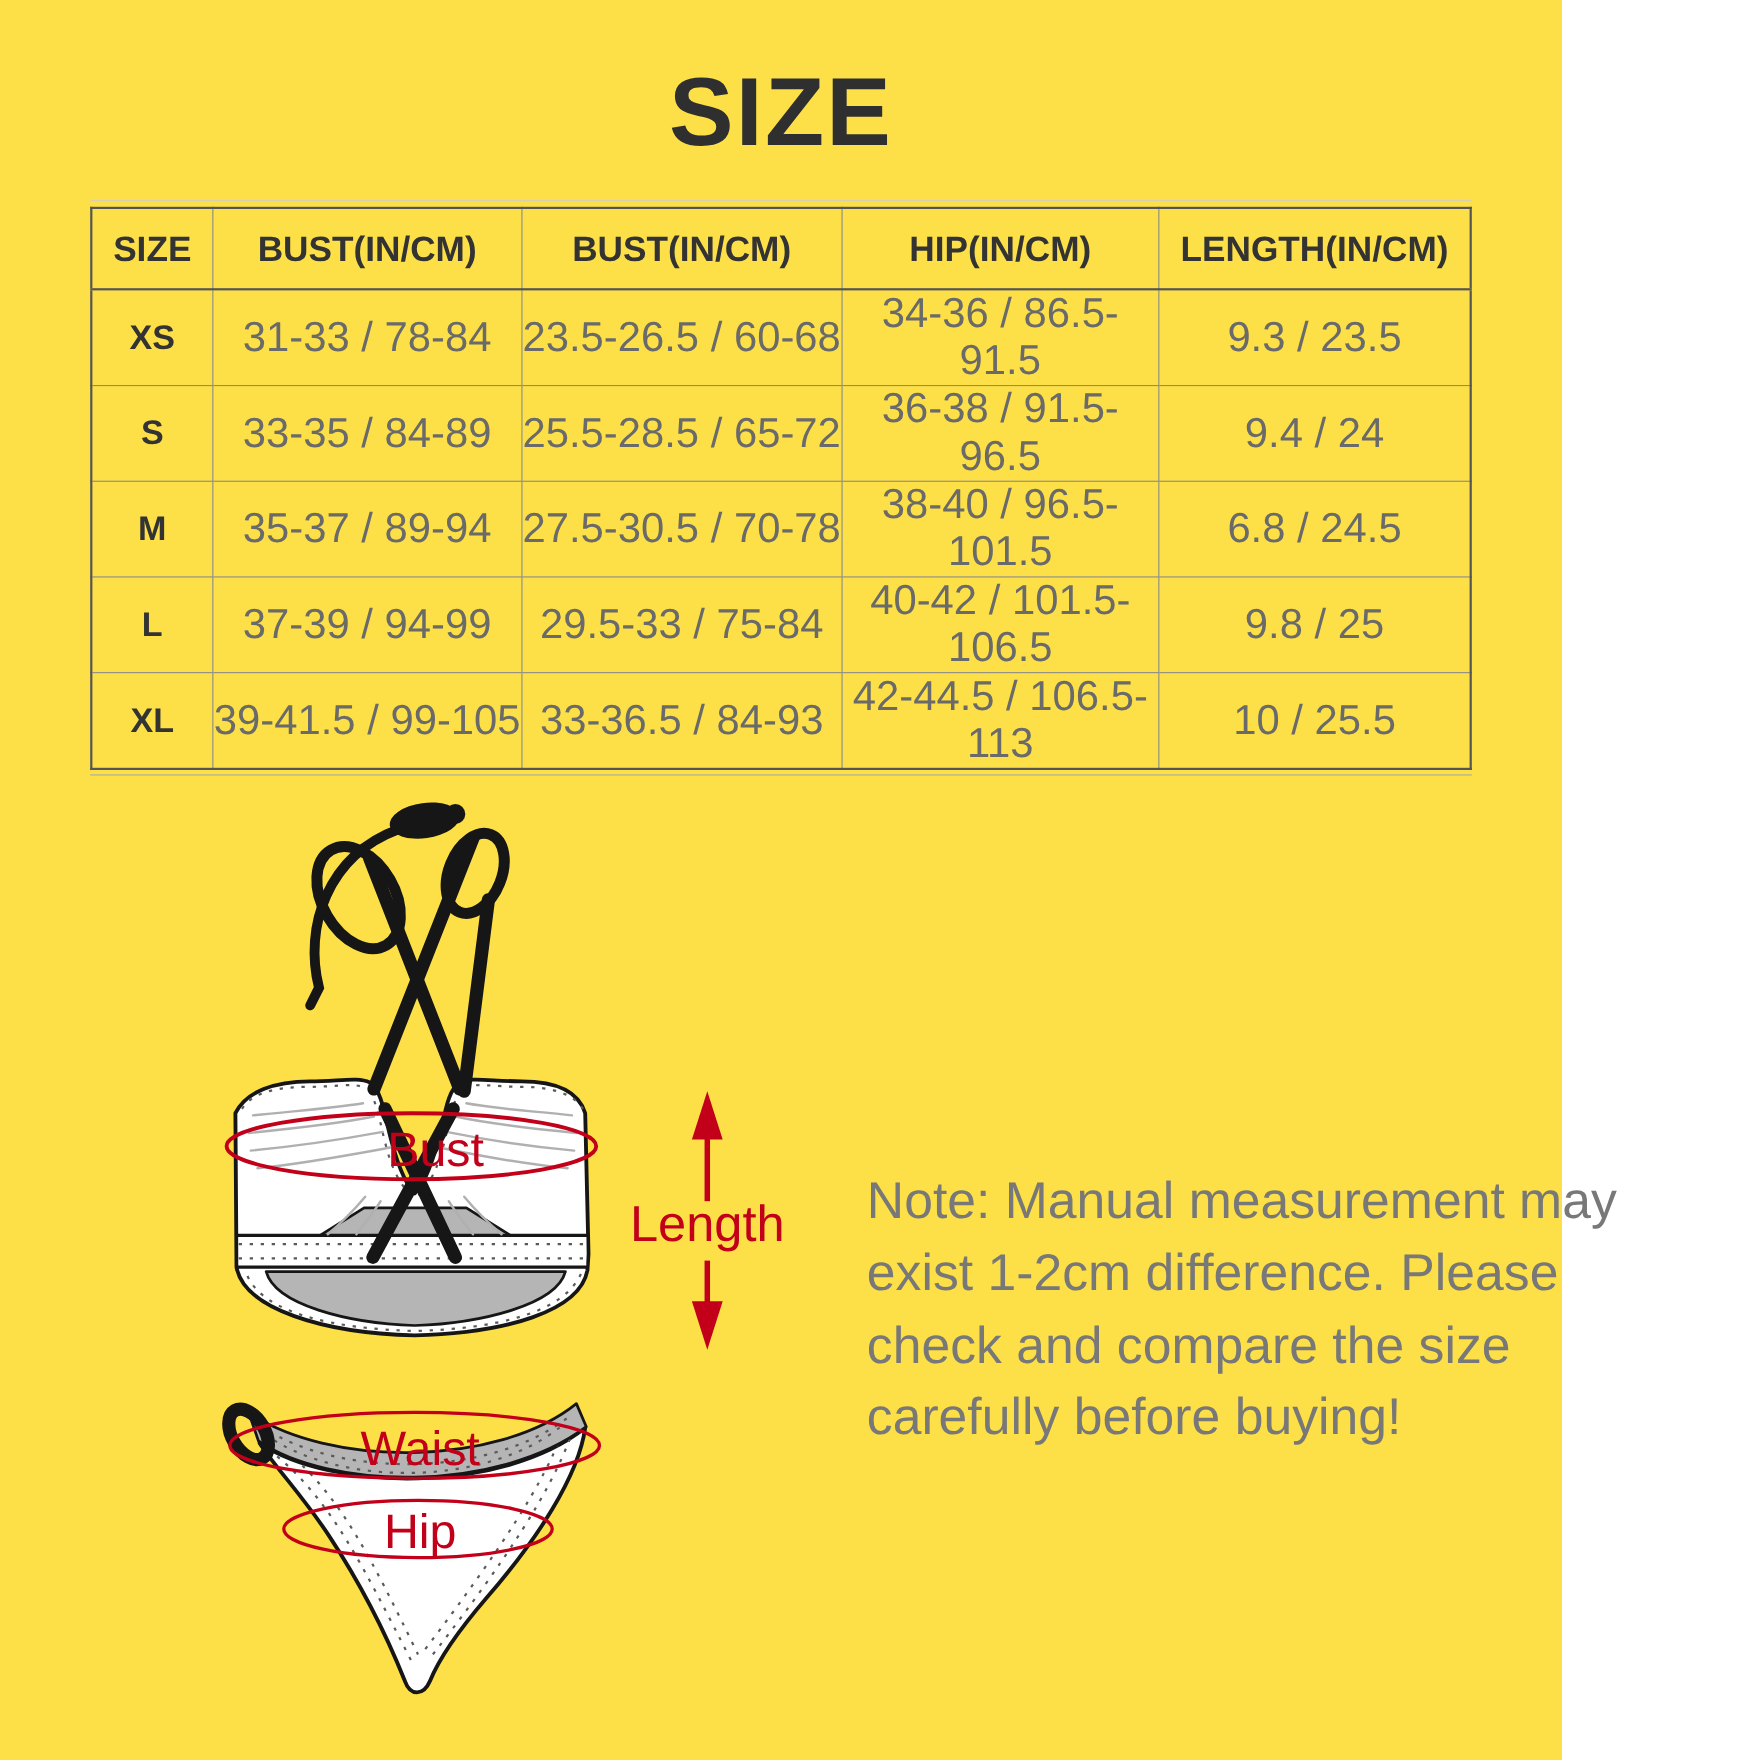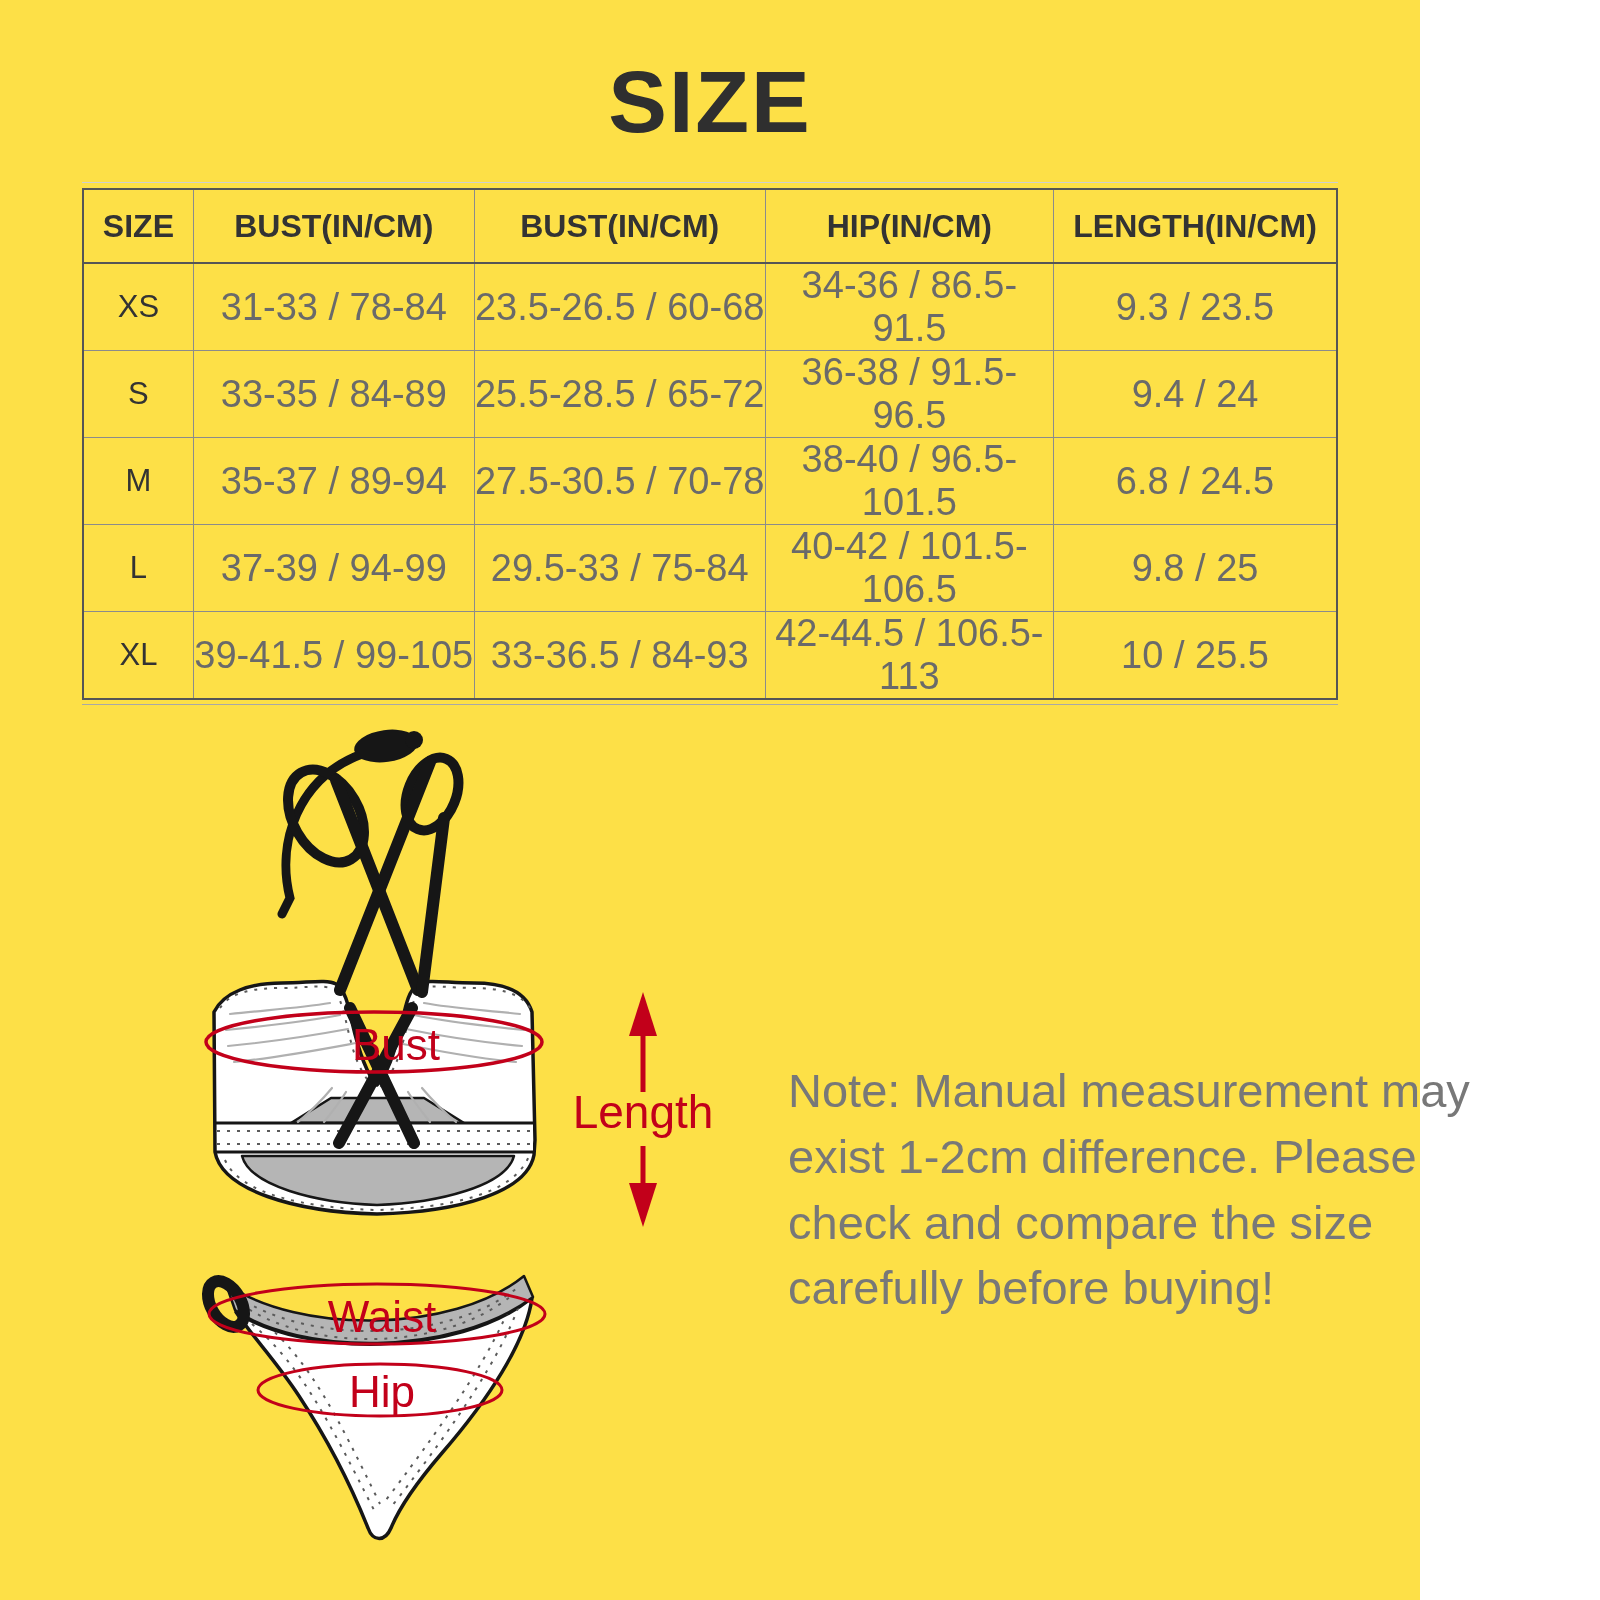"XS" tbody th { font-weight: normal -> bold }
